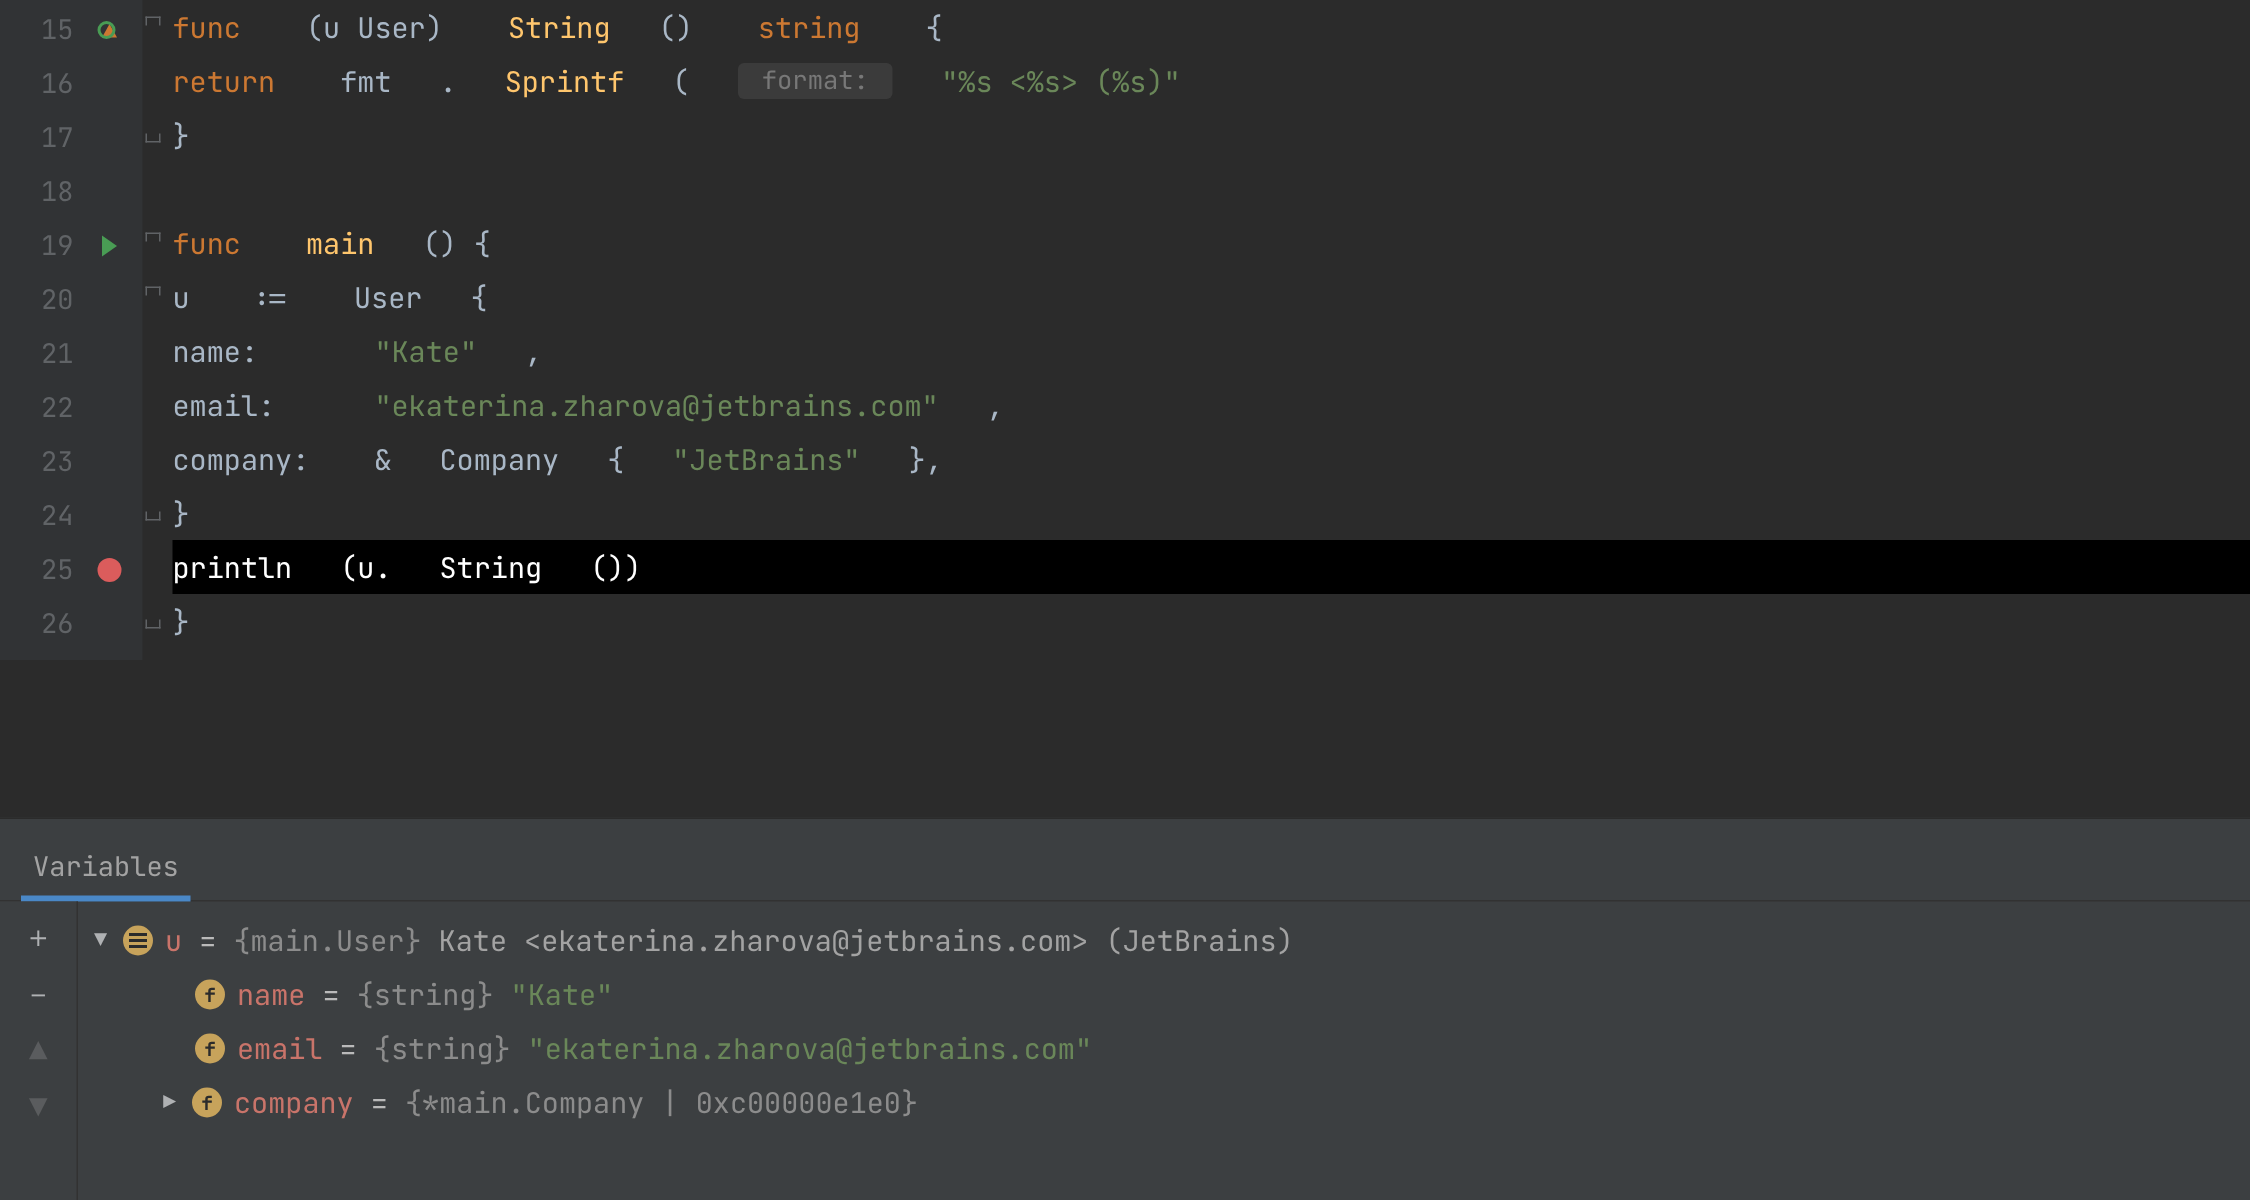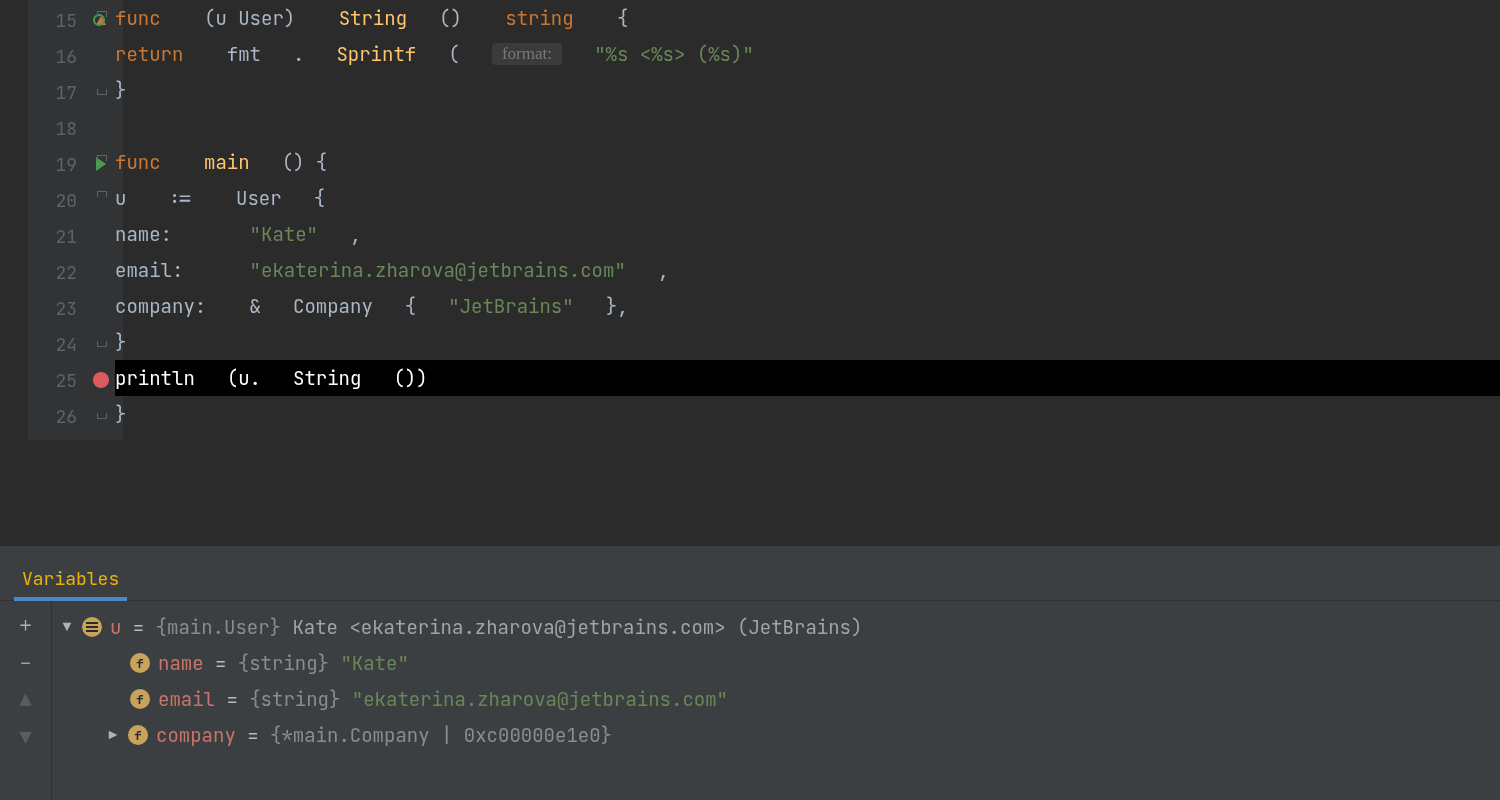"15" .gutter { margin-left: 28px -> none }
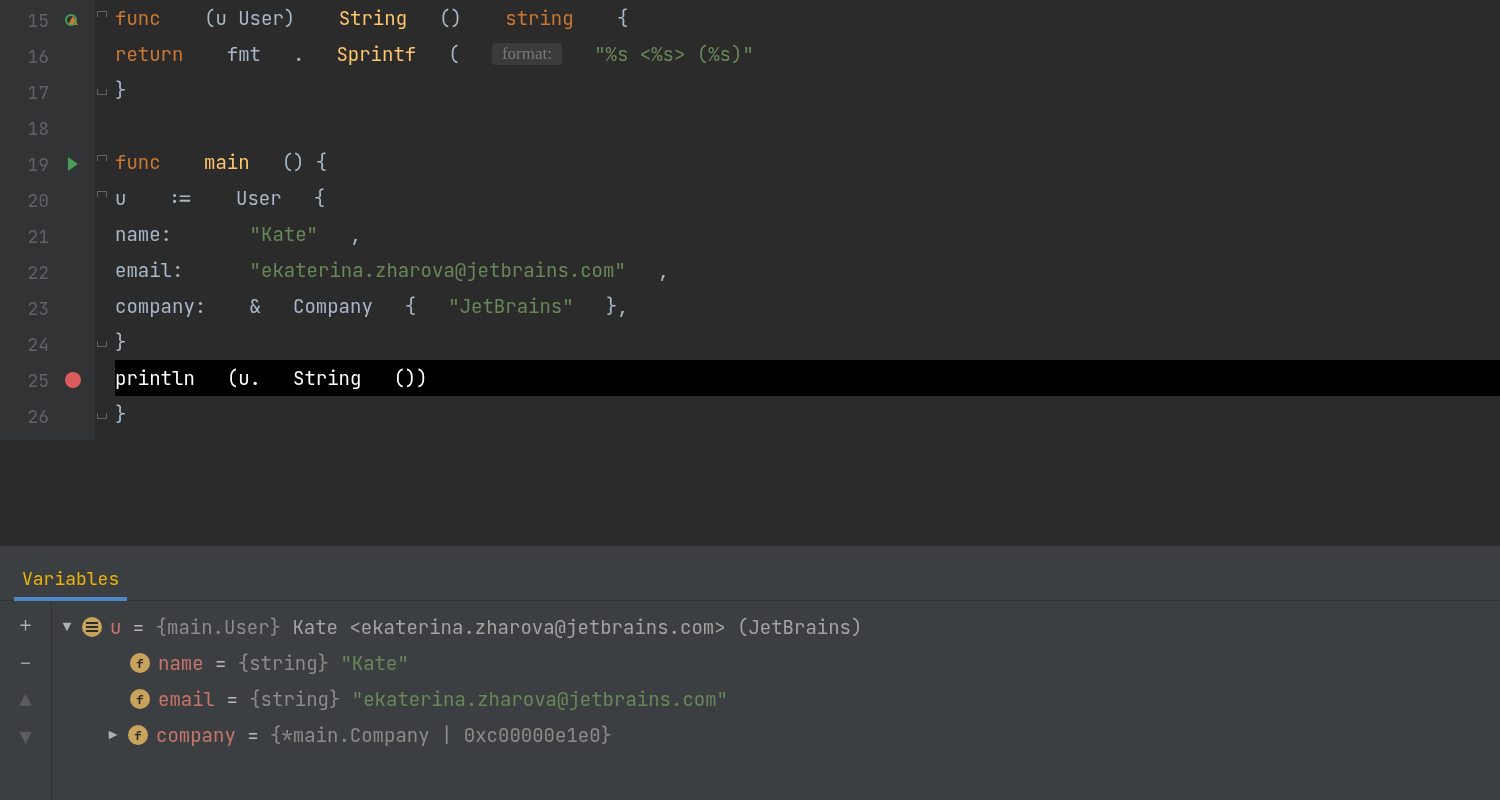"format:" .hint { font-family: Liberation Serif, serif -> none }
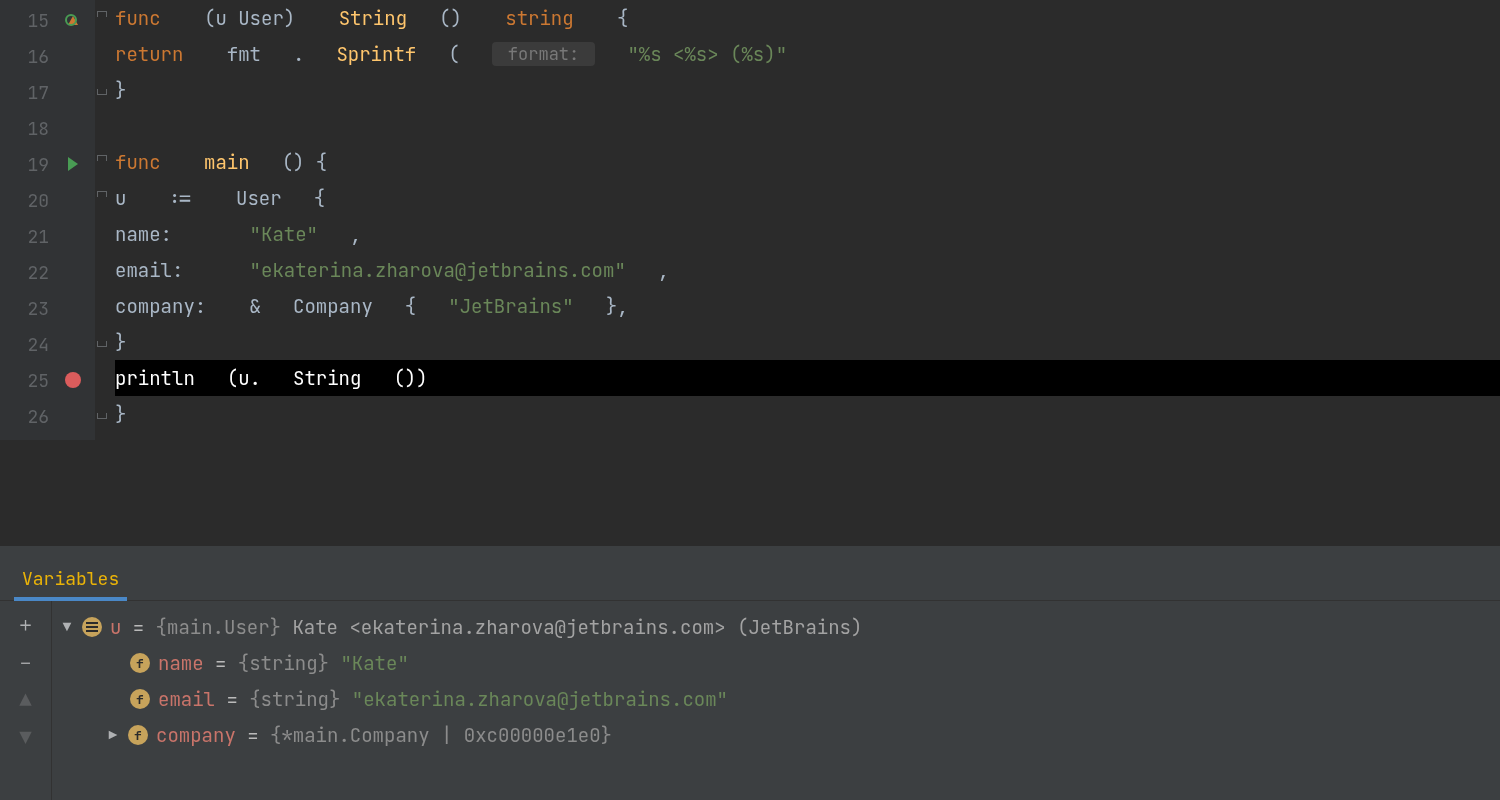"Variables" .tab { color: #eab308 -> #a3a3a3 }
